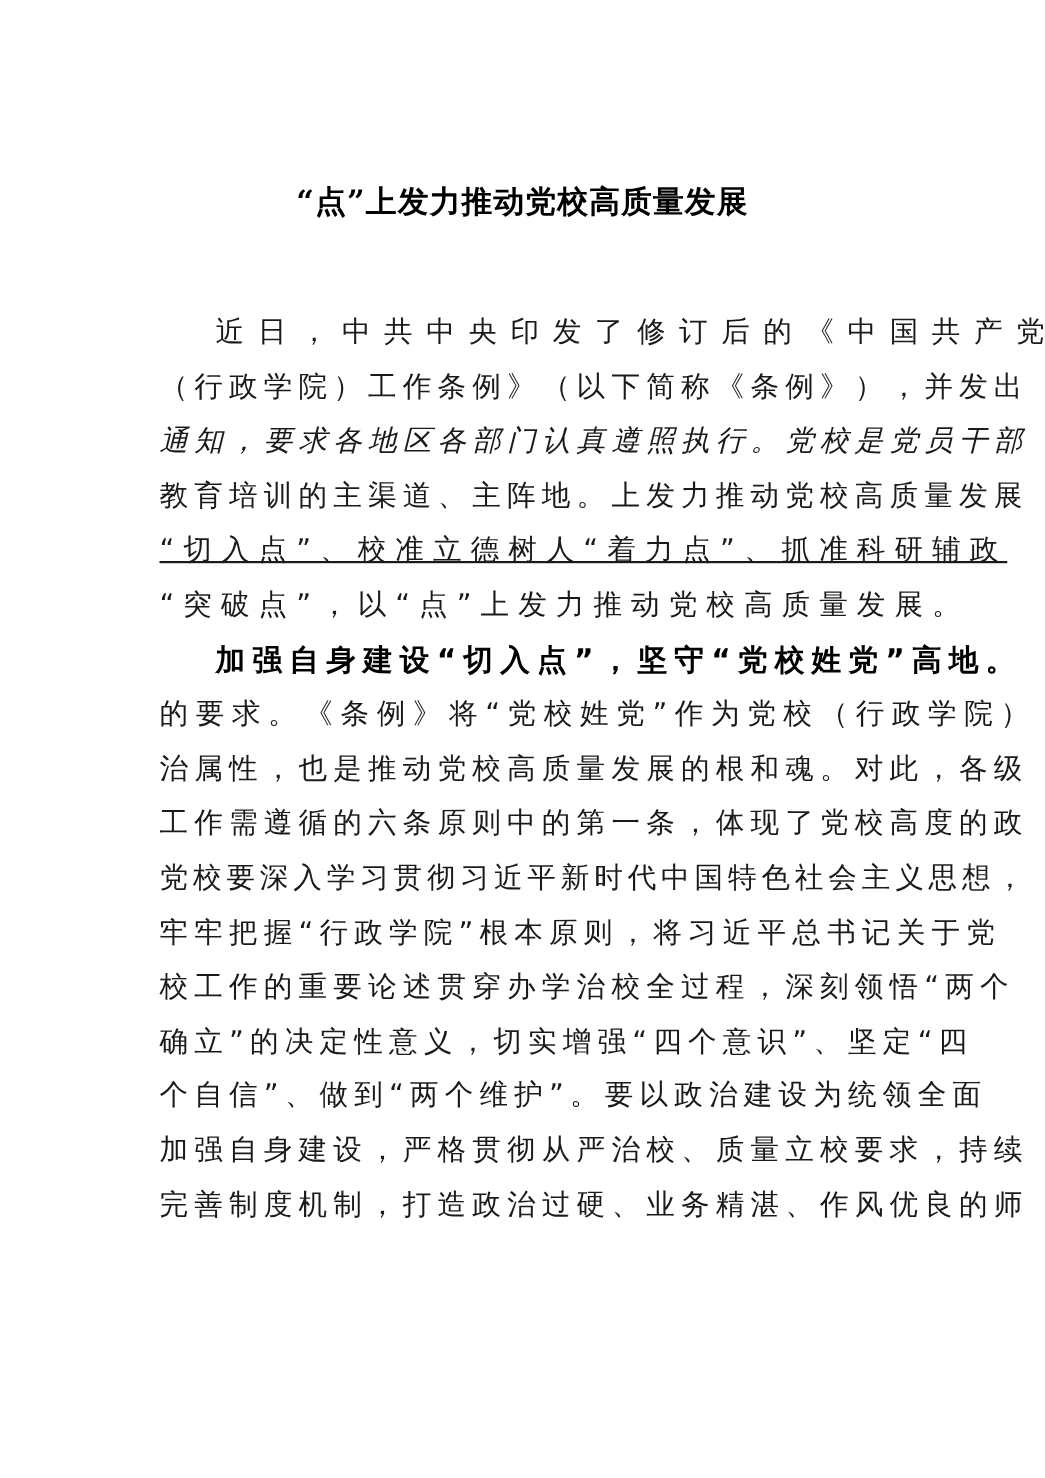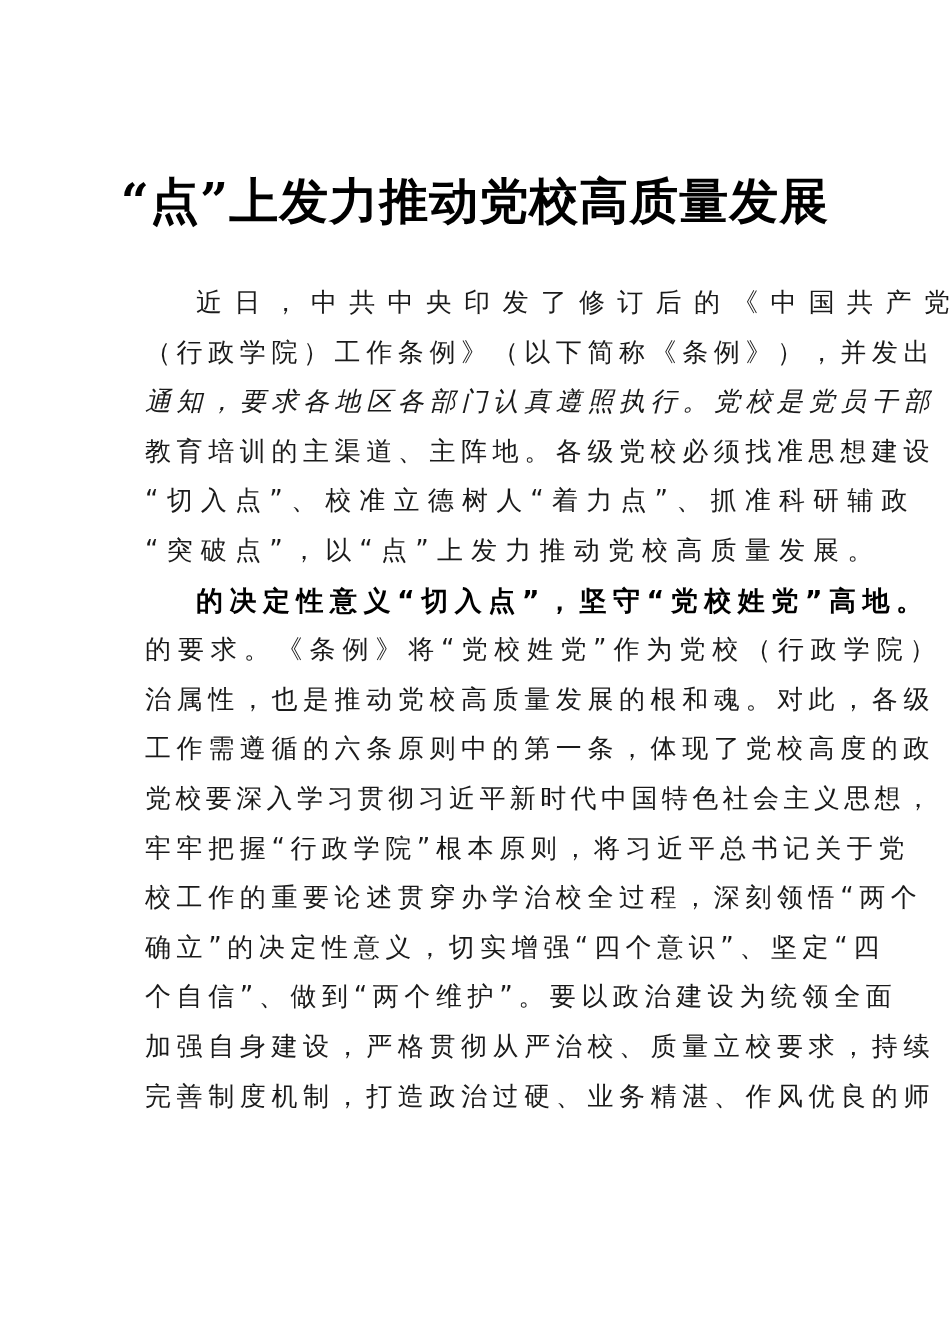"“点”上发力推动党校高质量发展" .title { font-size: 49px -> 28px; top: 176px -> 159px }
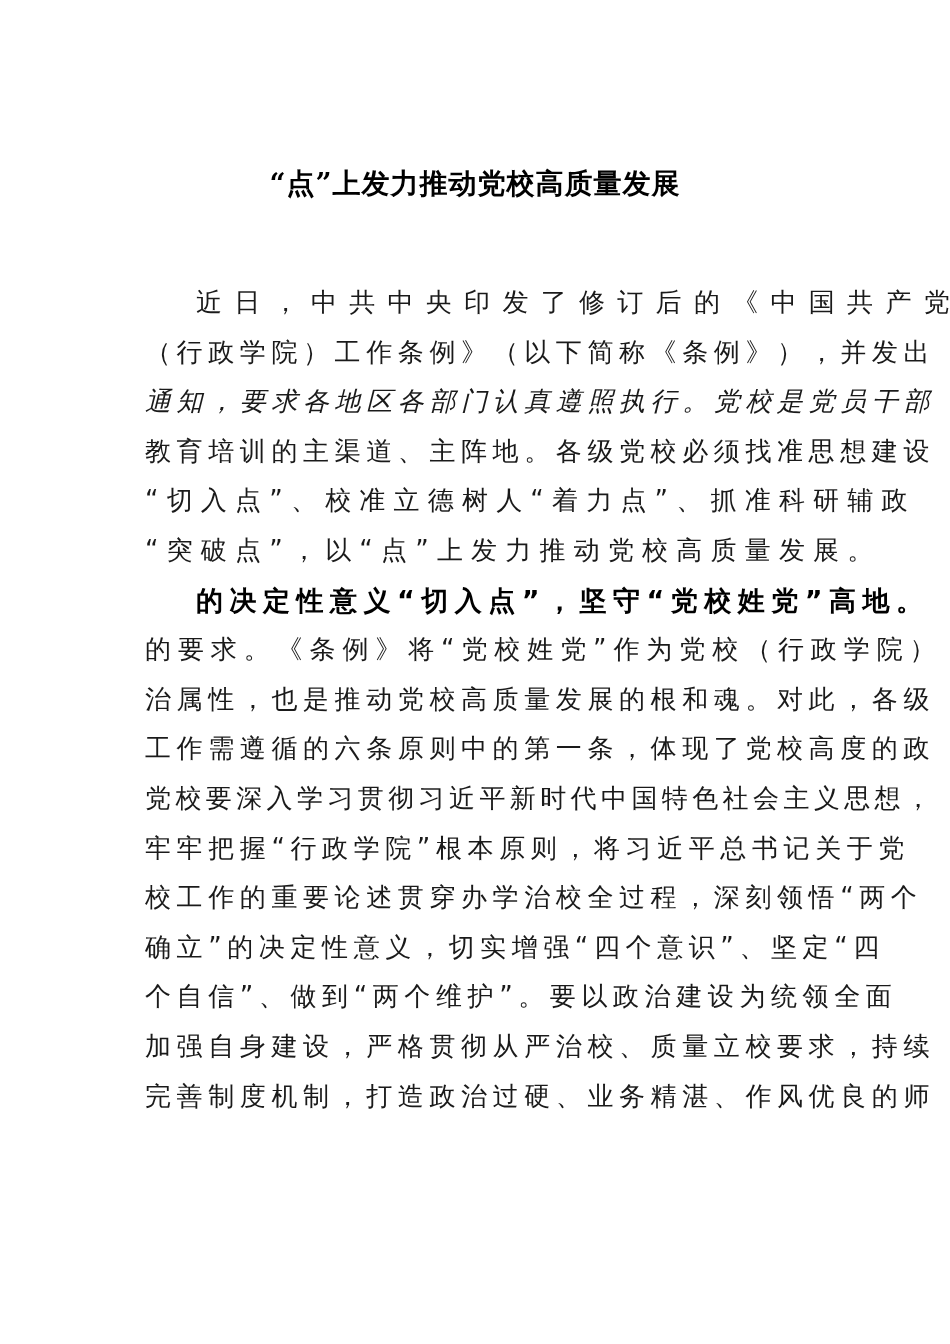"教育培训的主渠道、主阵地。各级党校必须找准思想建设" div.line { text: 各级党校必须找准思想建设 -> 上发力推动党校高质量发展 }
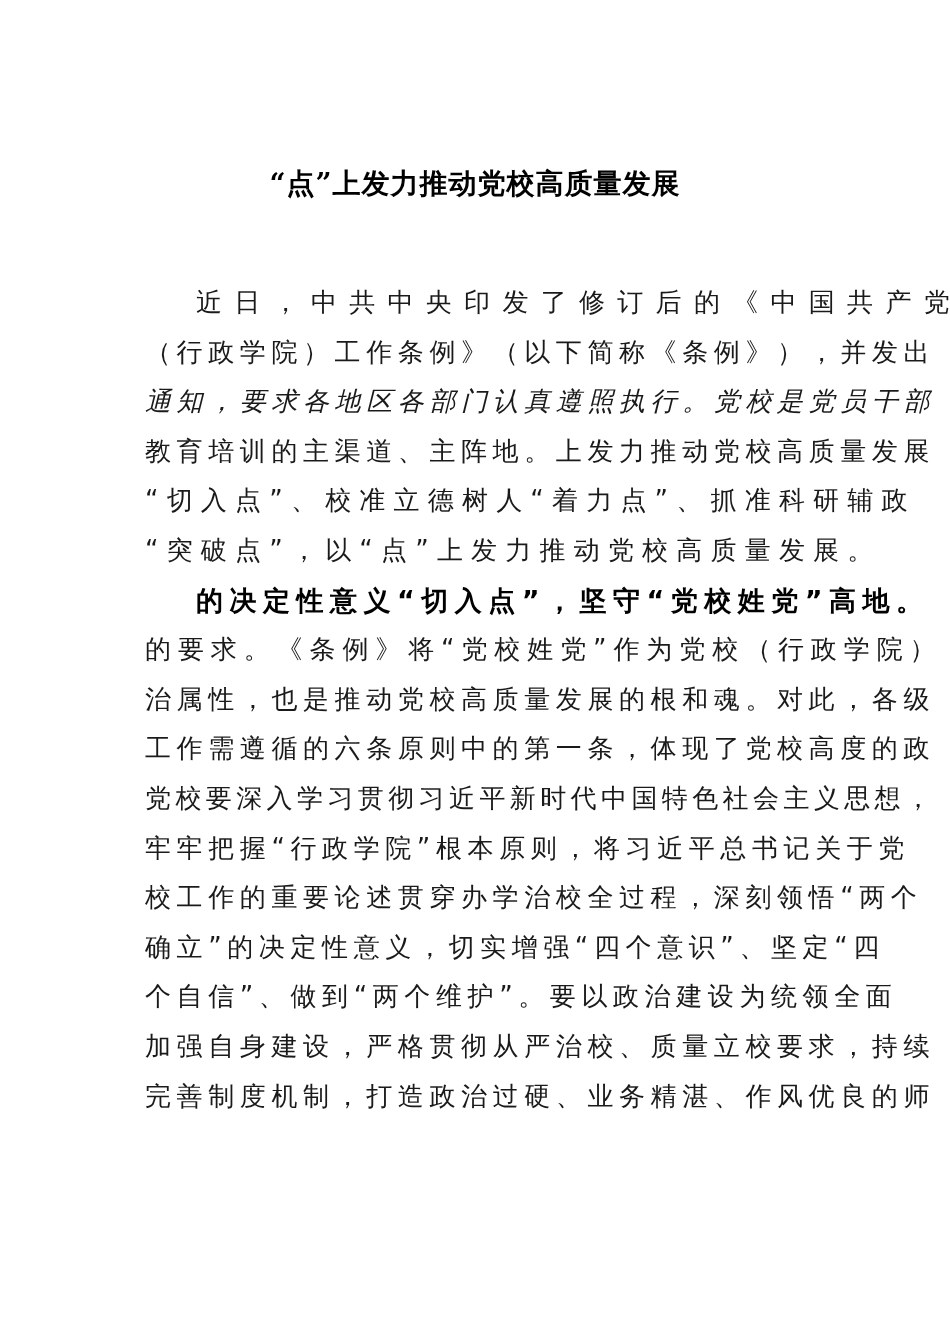"“切入点”、校准立德树人“着力点”、抓准科研辅政" div.line { text-decoration: none -> underline }
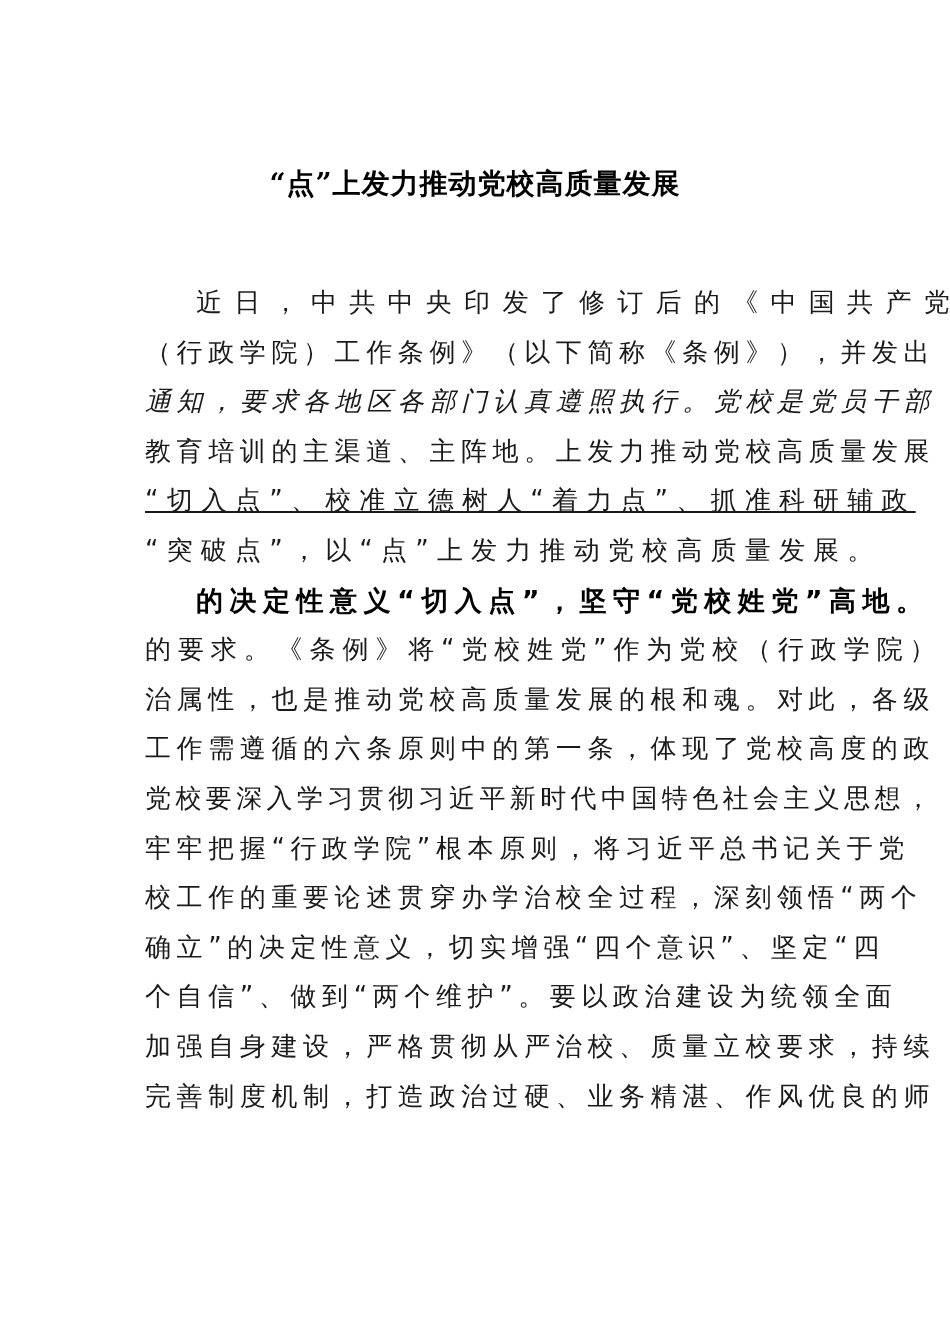"的决定性意义“切入点”，坚守“党校姓党”高地。" div.line { text: 的决定性意义 -> 加强自身建设 }
